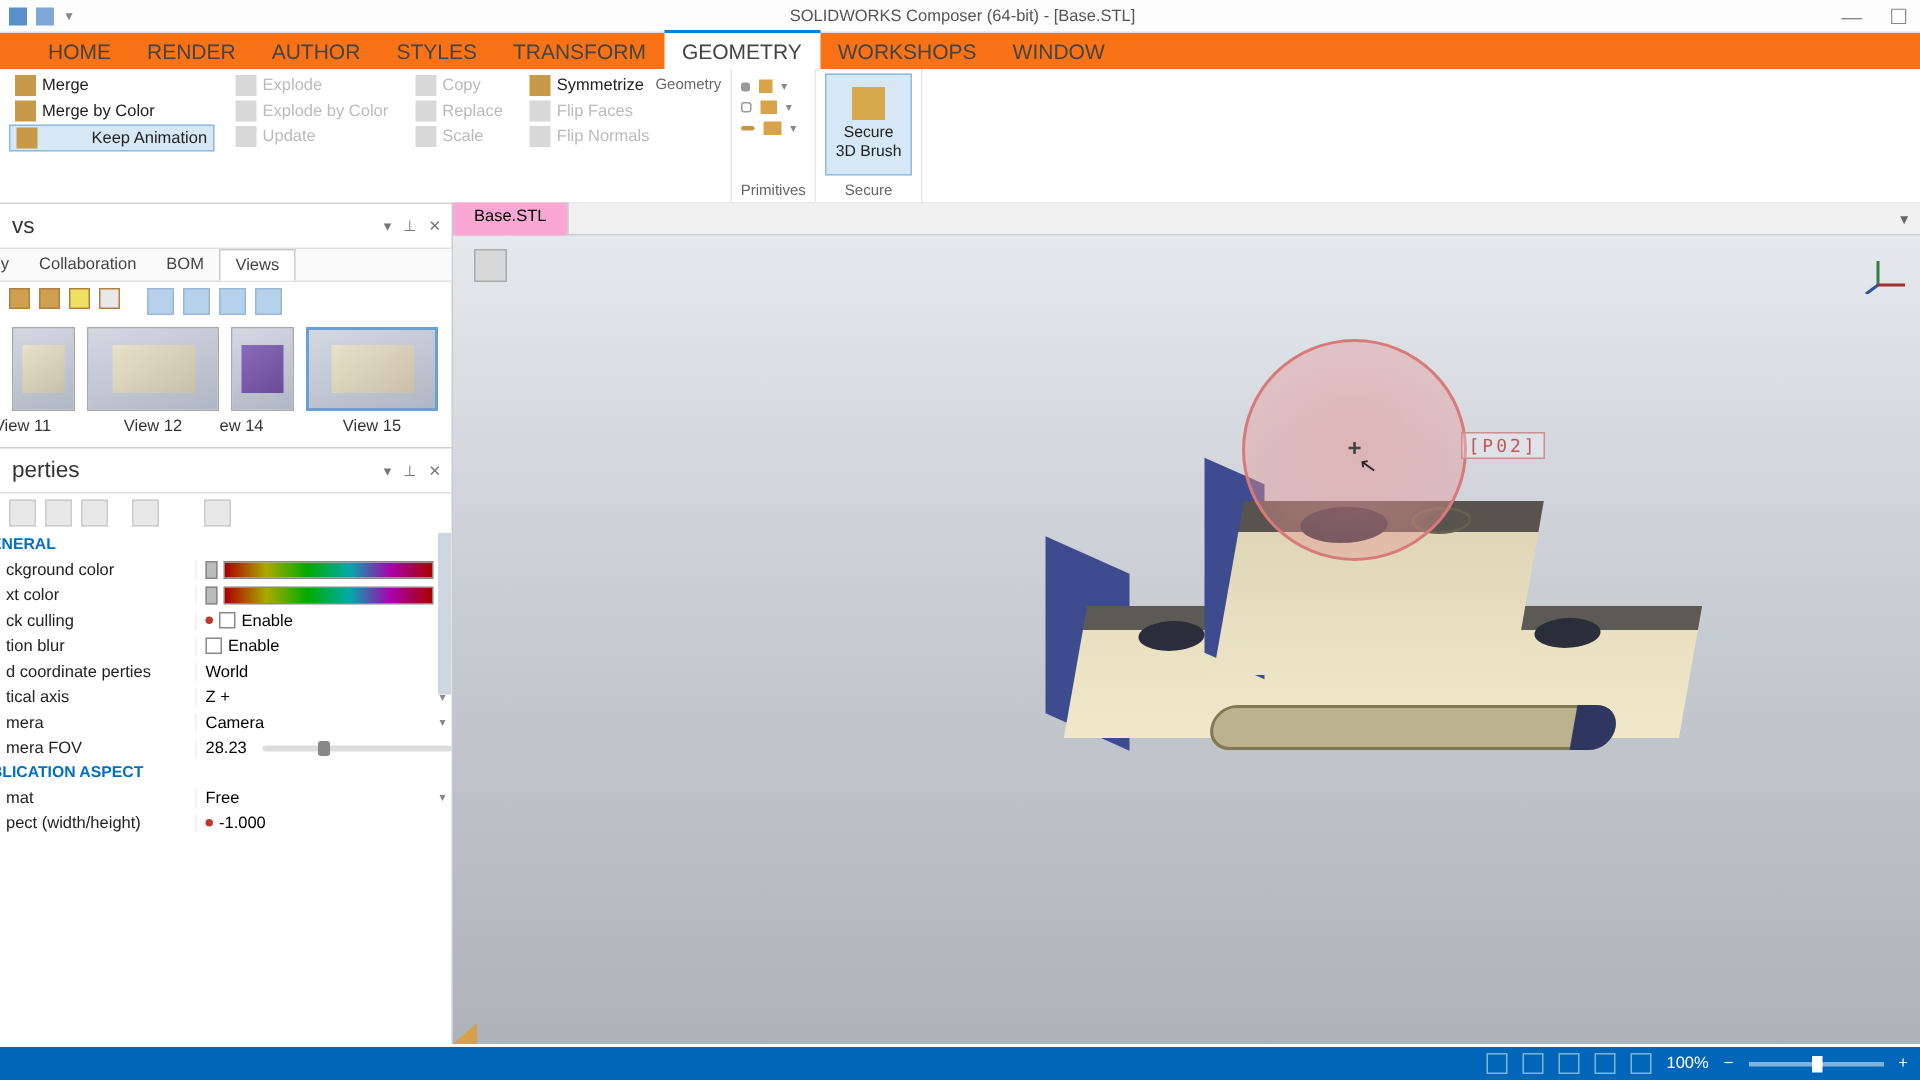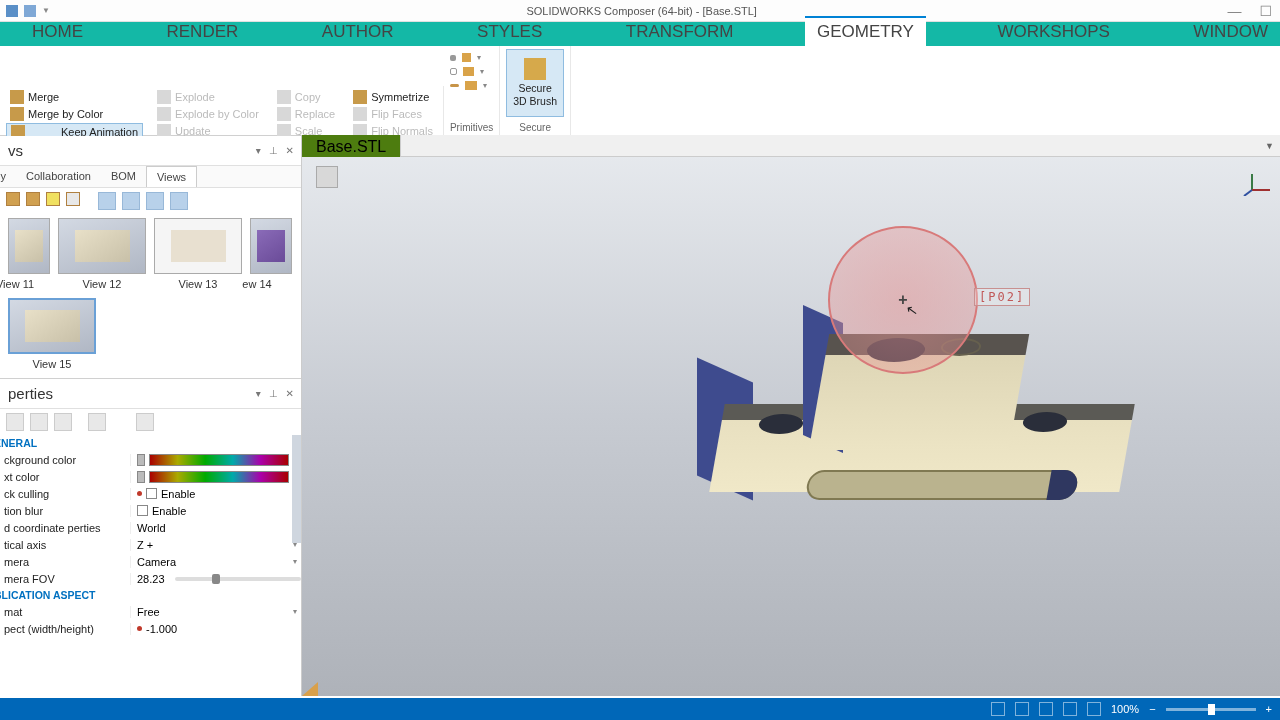"HOME" .tab-strip { background: #14b8a6 -> #f97316; font-size: 17px -> 14px; justify-content: space-between -> none }
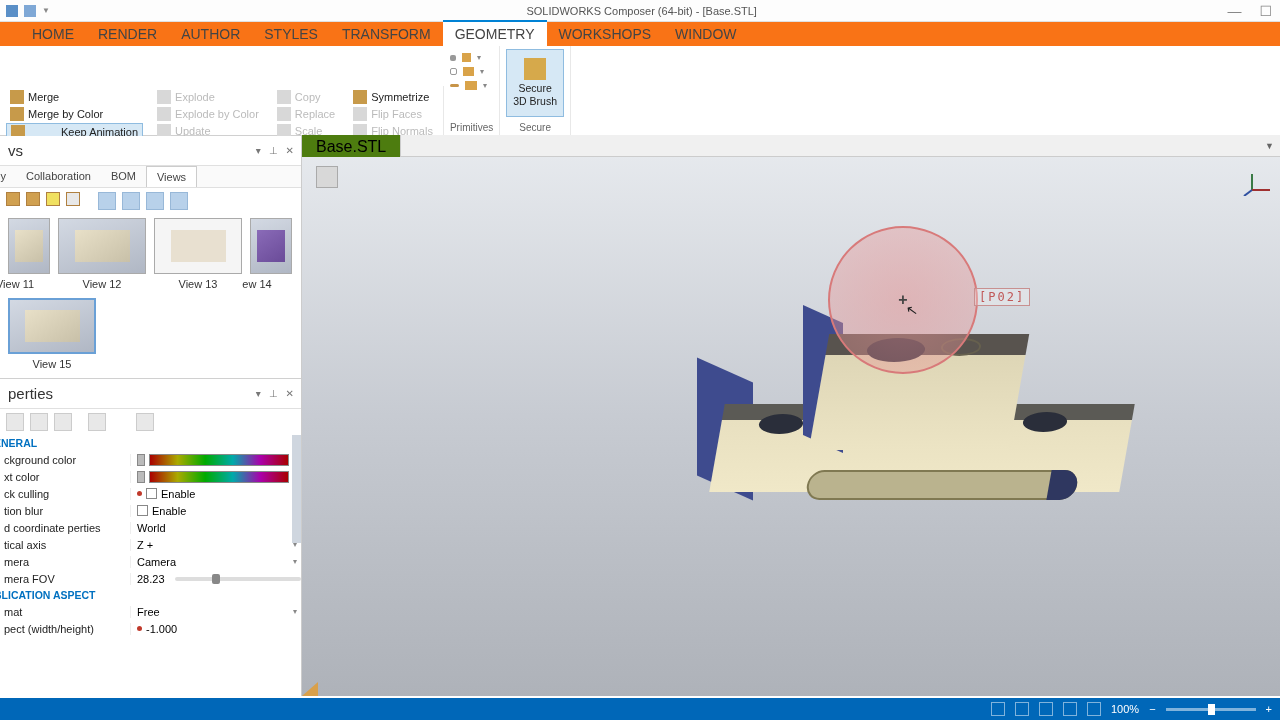"Merge" div.ribbon-group { flex-direction: column -> row; margin-top: 40px -> none }
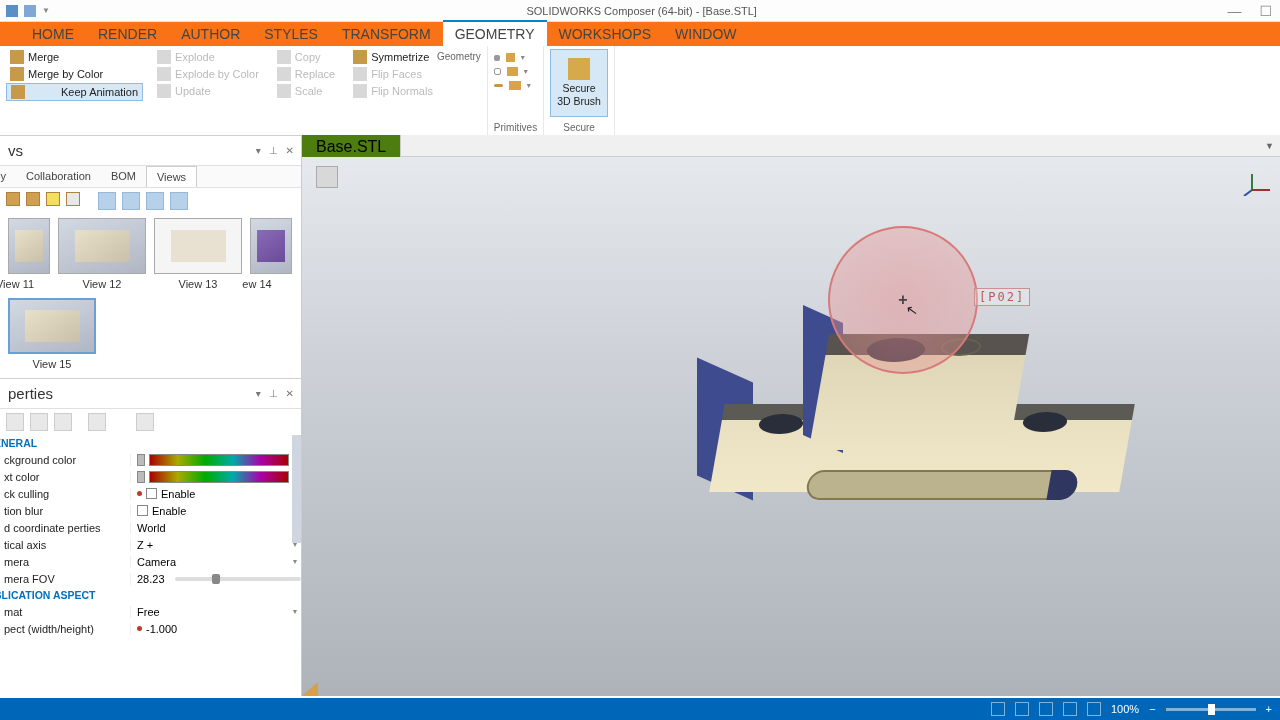"Base.STL" .doc-tab { background: #4d7c0f -> #f9a8d4; font-size: 16px -> 11px }
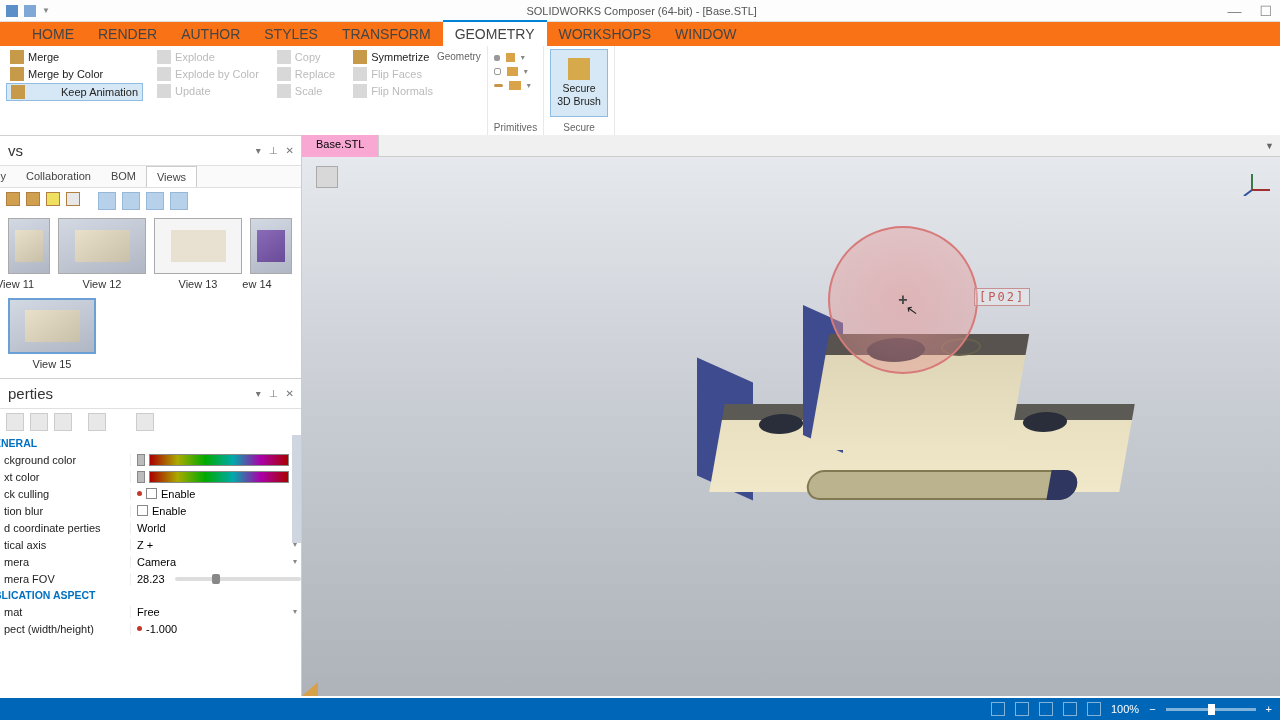"View 13" div.thumb-item { html: <div> <div> <div></div> </div> <span>View 13</span> </div> -> none }
